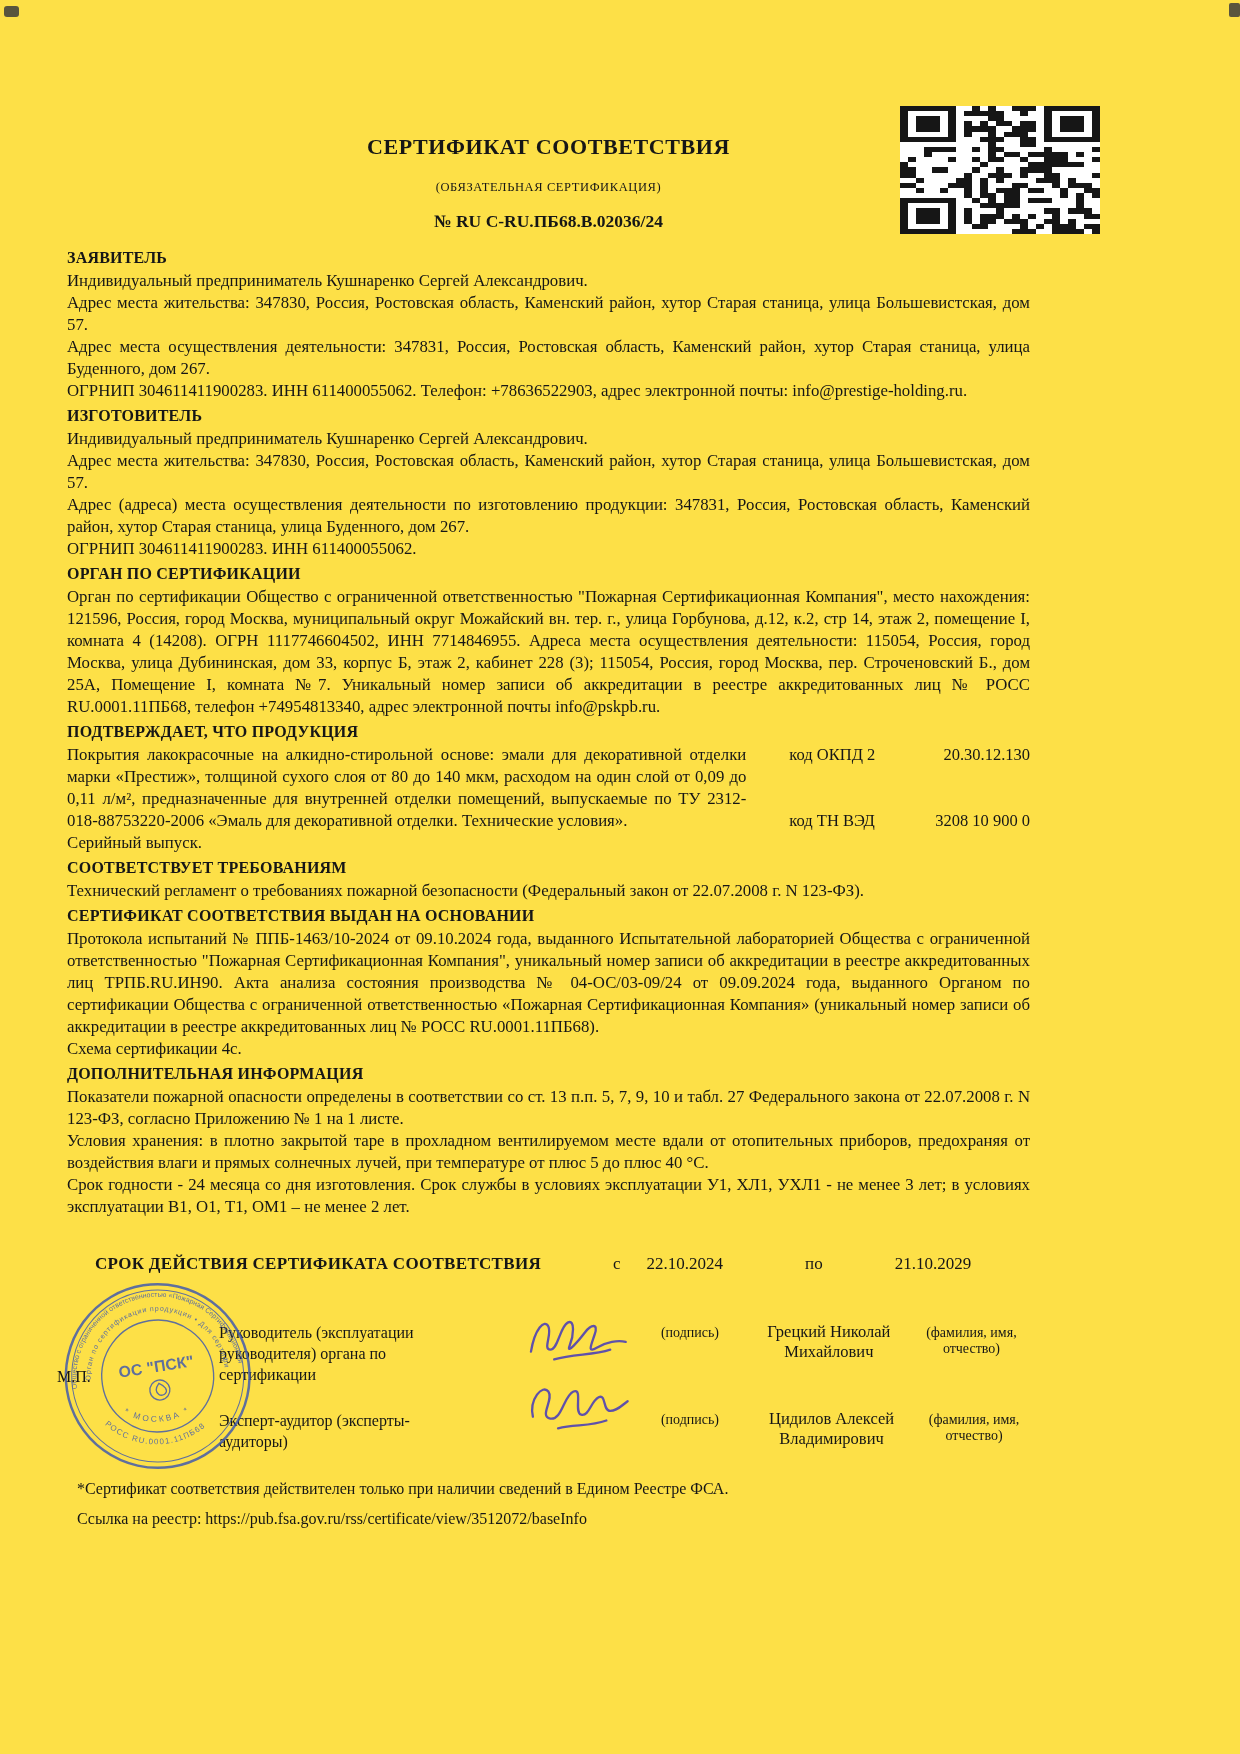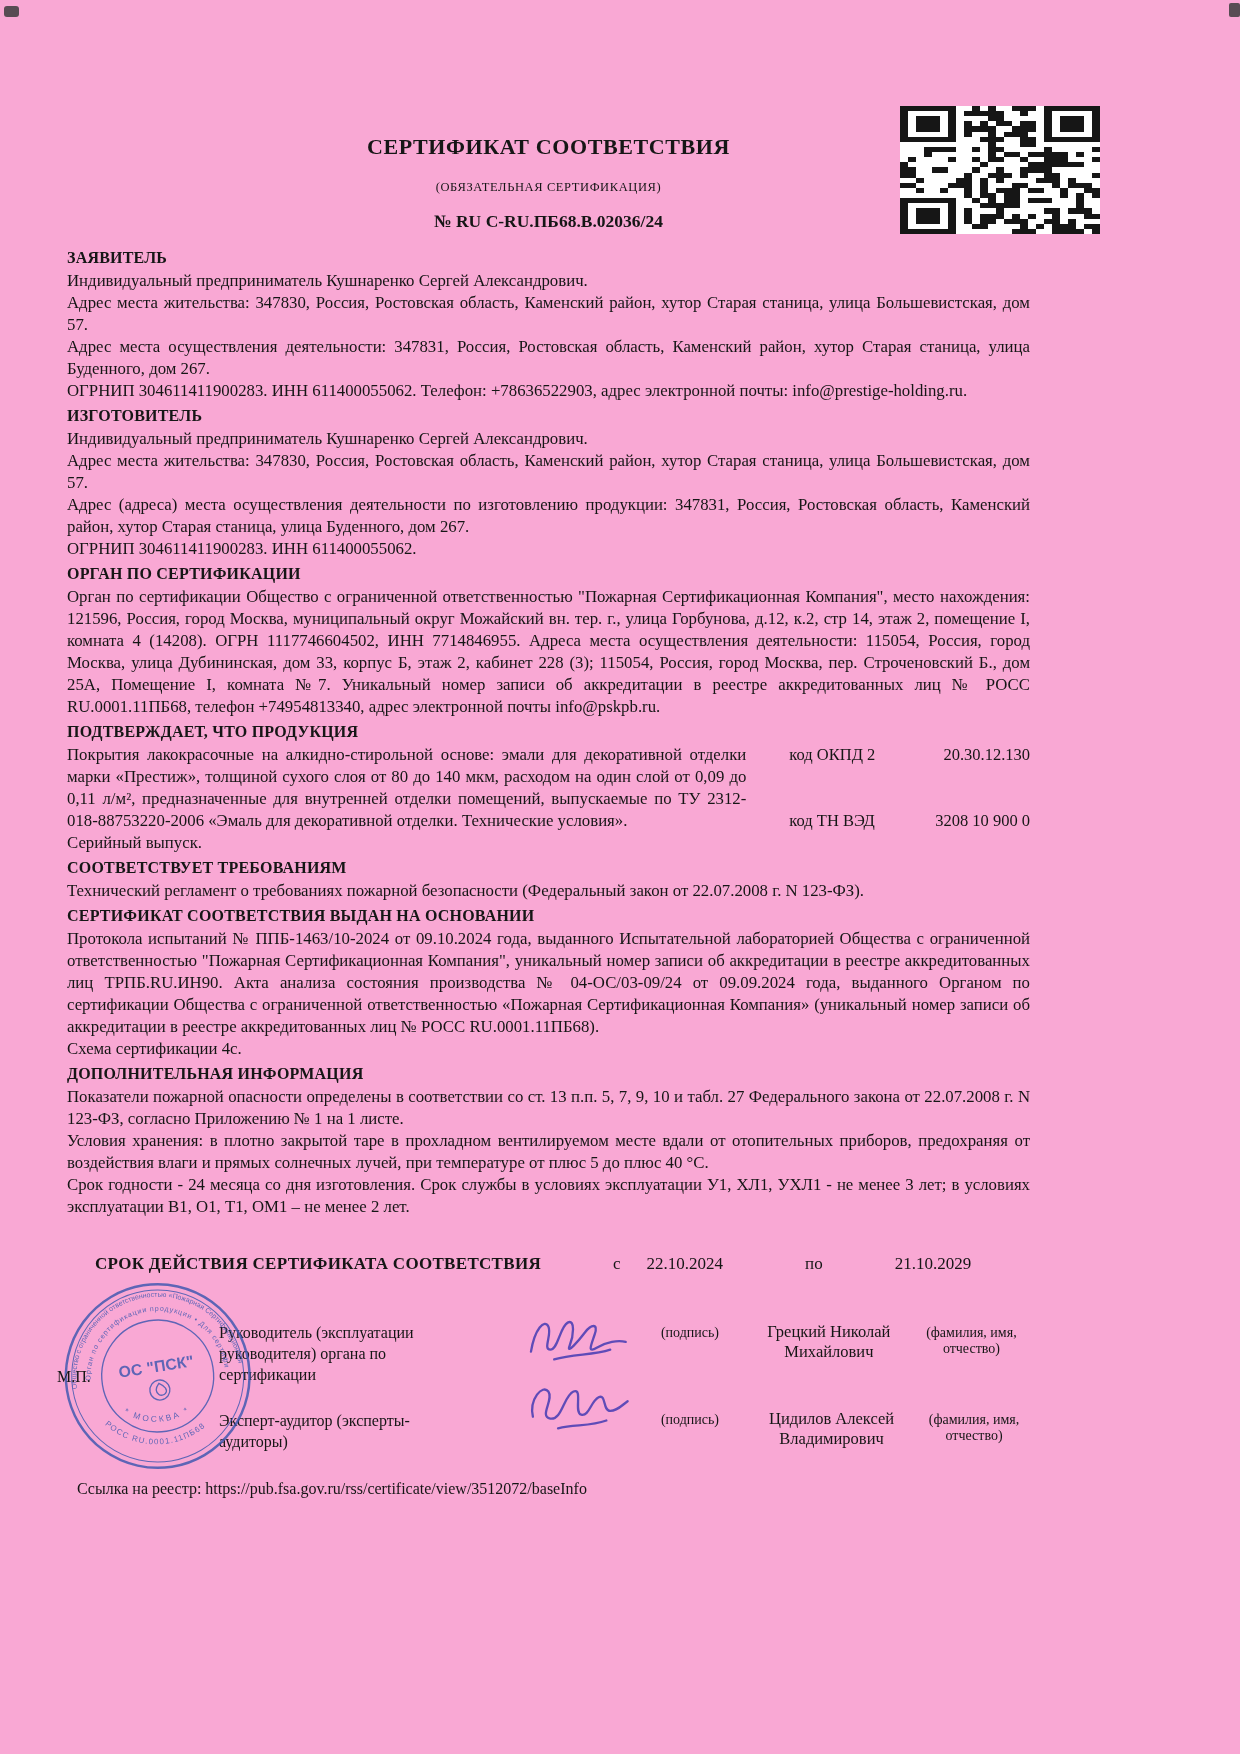"СЕРТИФИКАТ СООТВЕТСТВИЯ" .page { background: #f9a8d4 -> #fde047 }
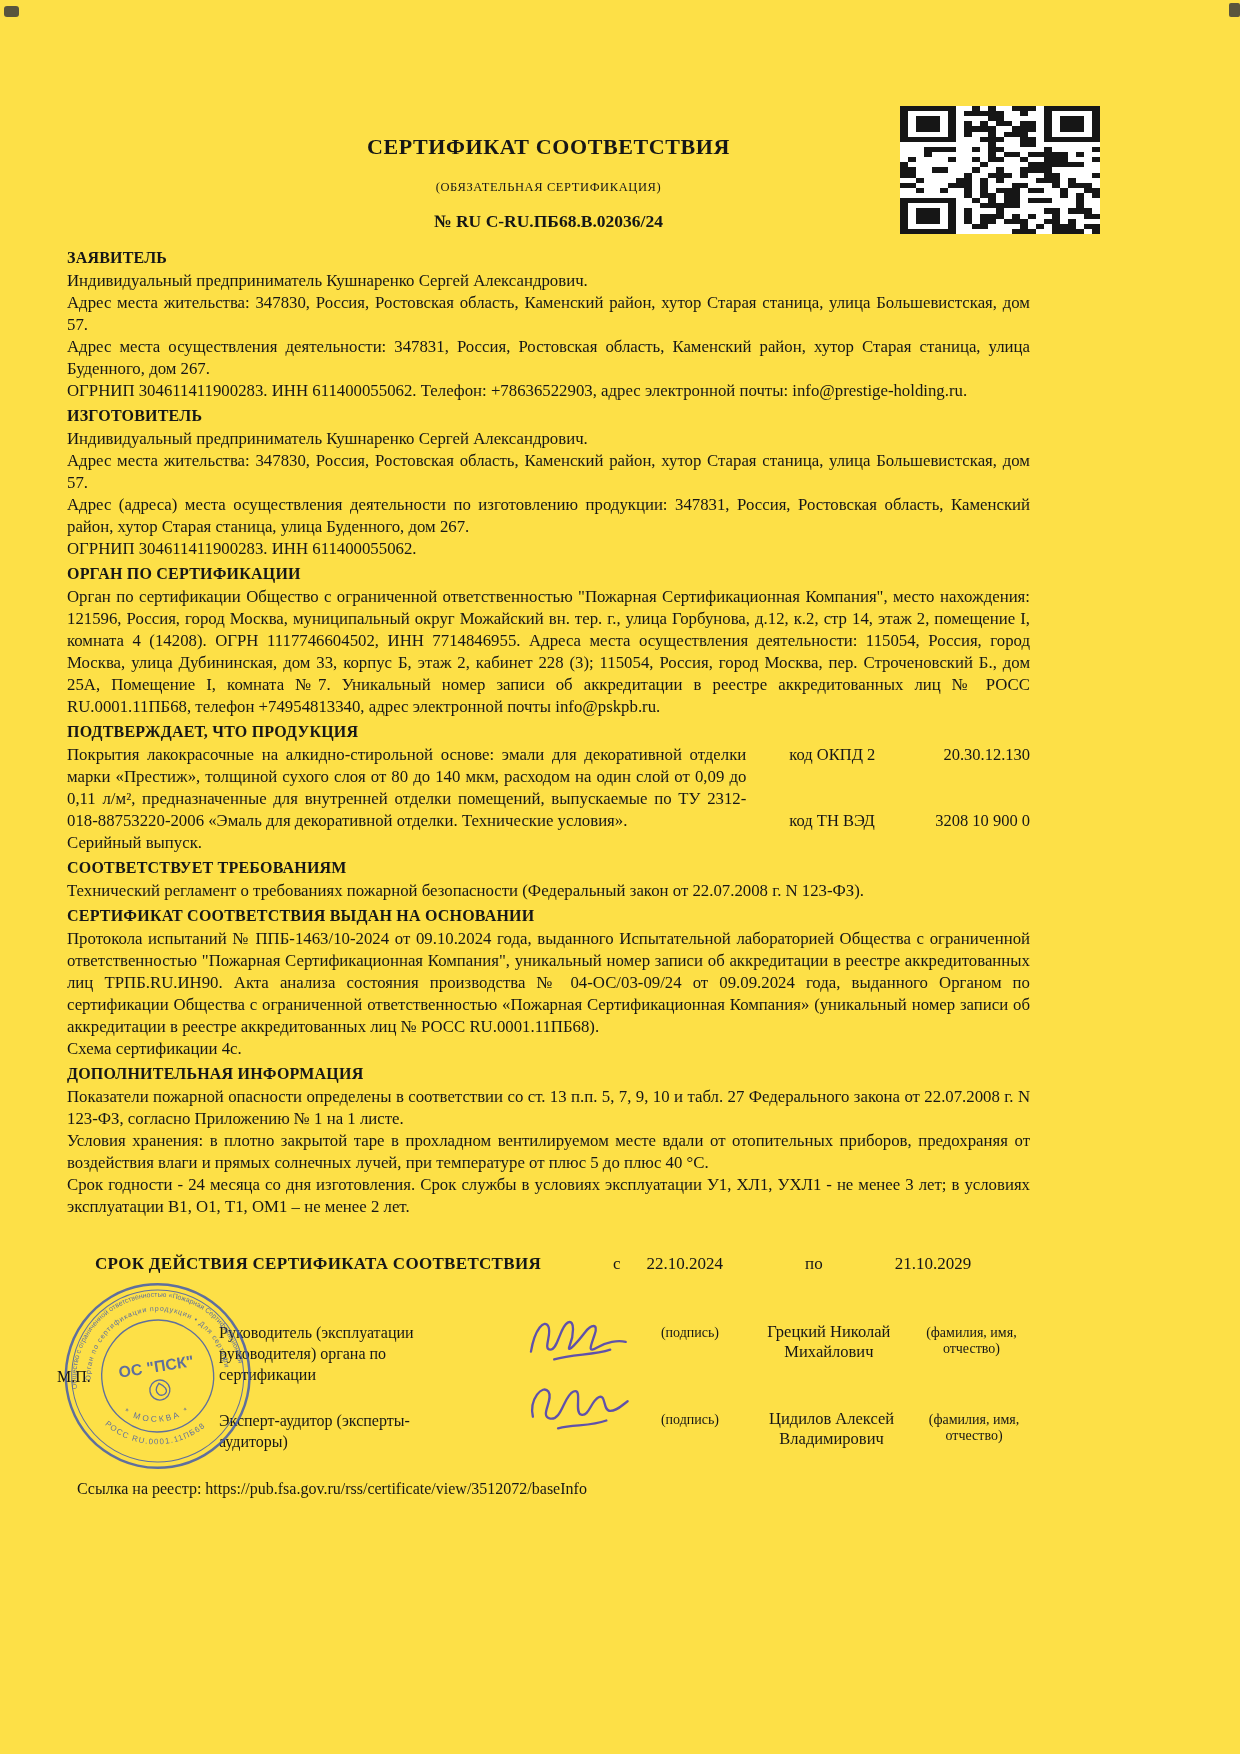"*Сертификат соответствия действителен" div { html: none -> <div>*Сертификат соответствия действителен только при наличии сведений в Едином Реестре ФСА.</div> }
